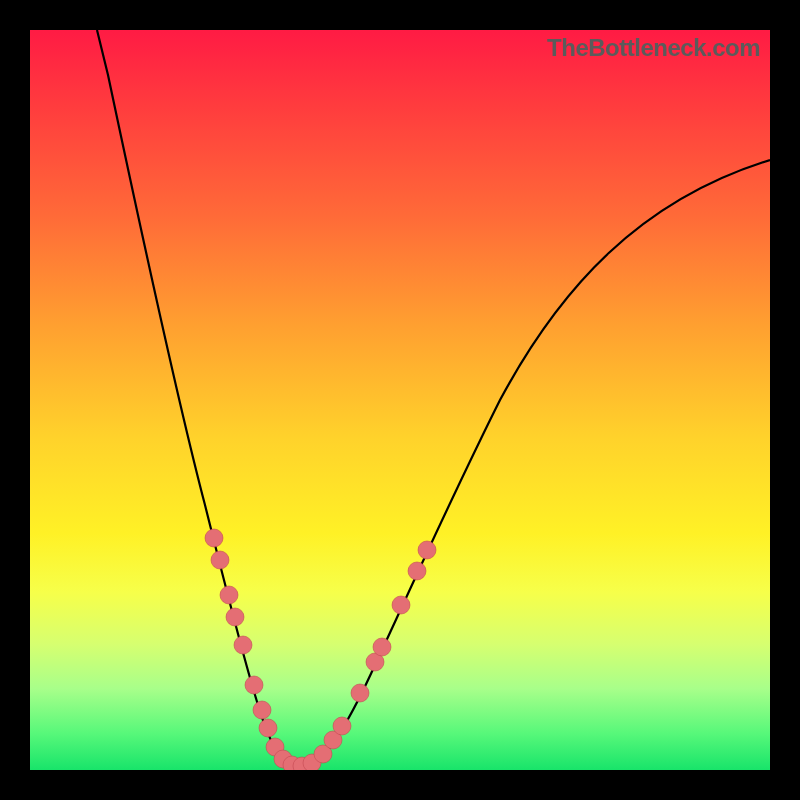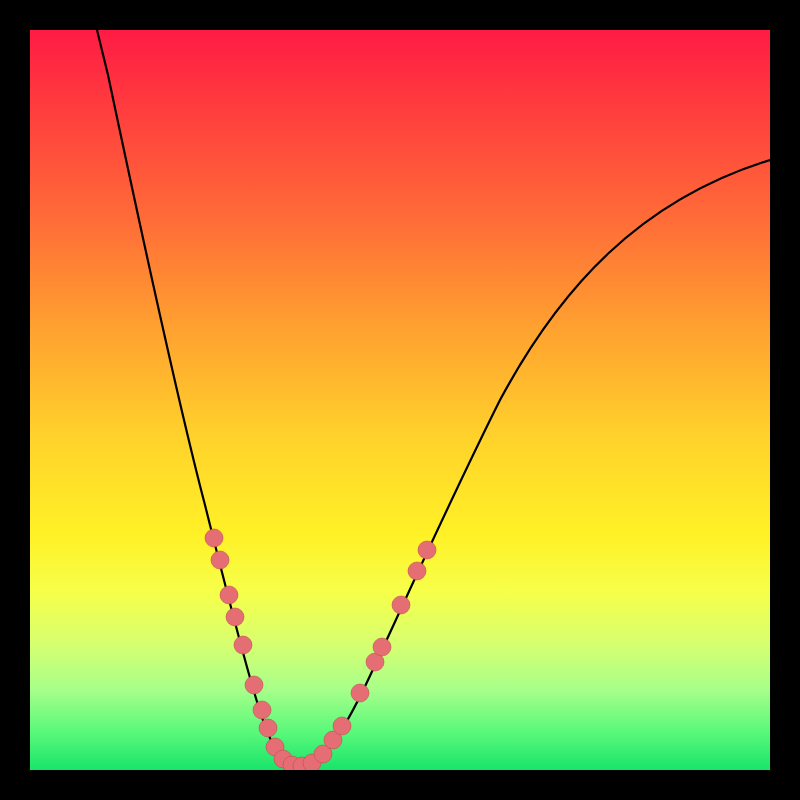"TheBottleneck.com" div.watermark { html: none -> <div>TheBottleneck.com</div> }
